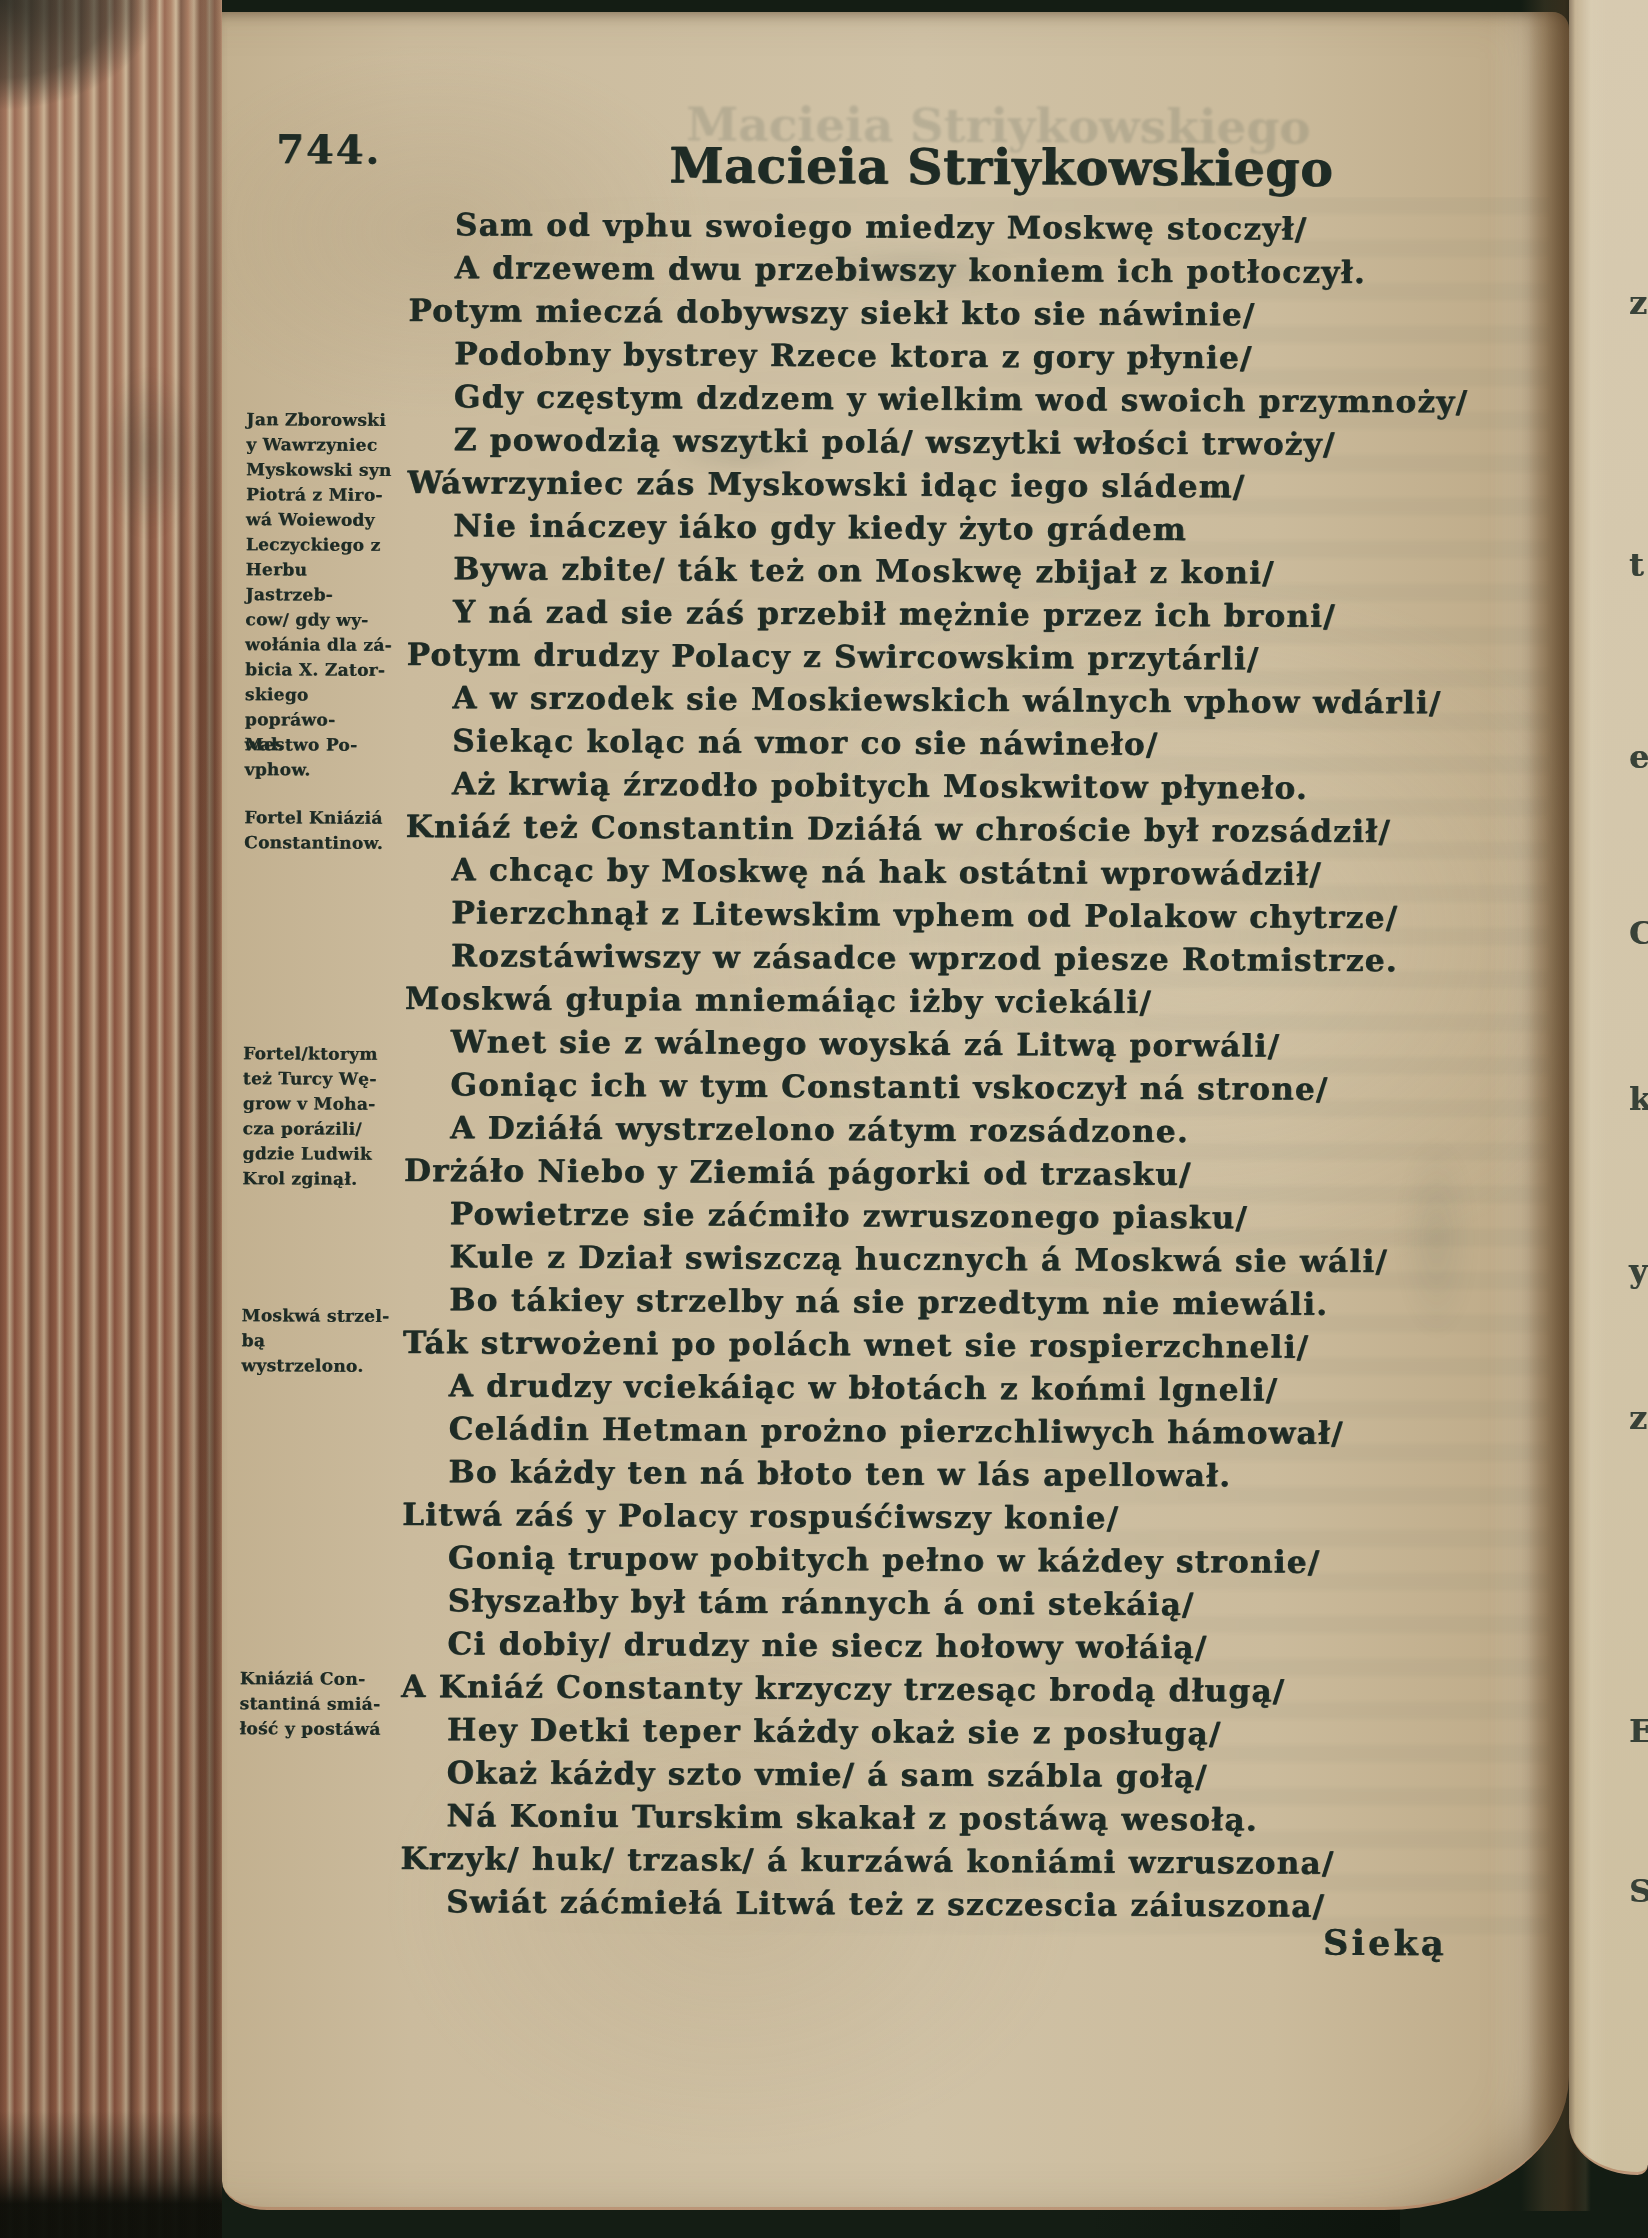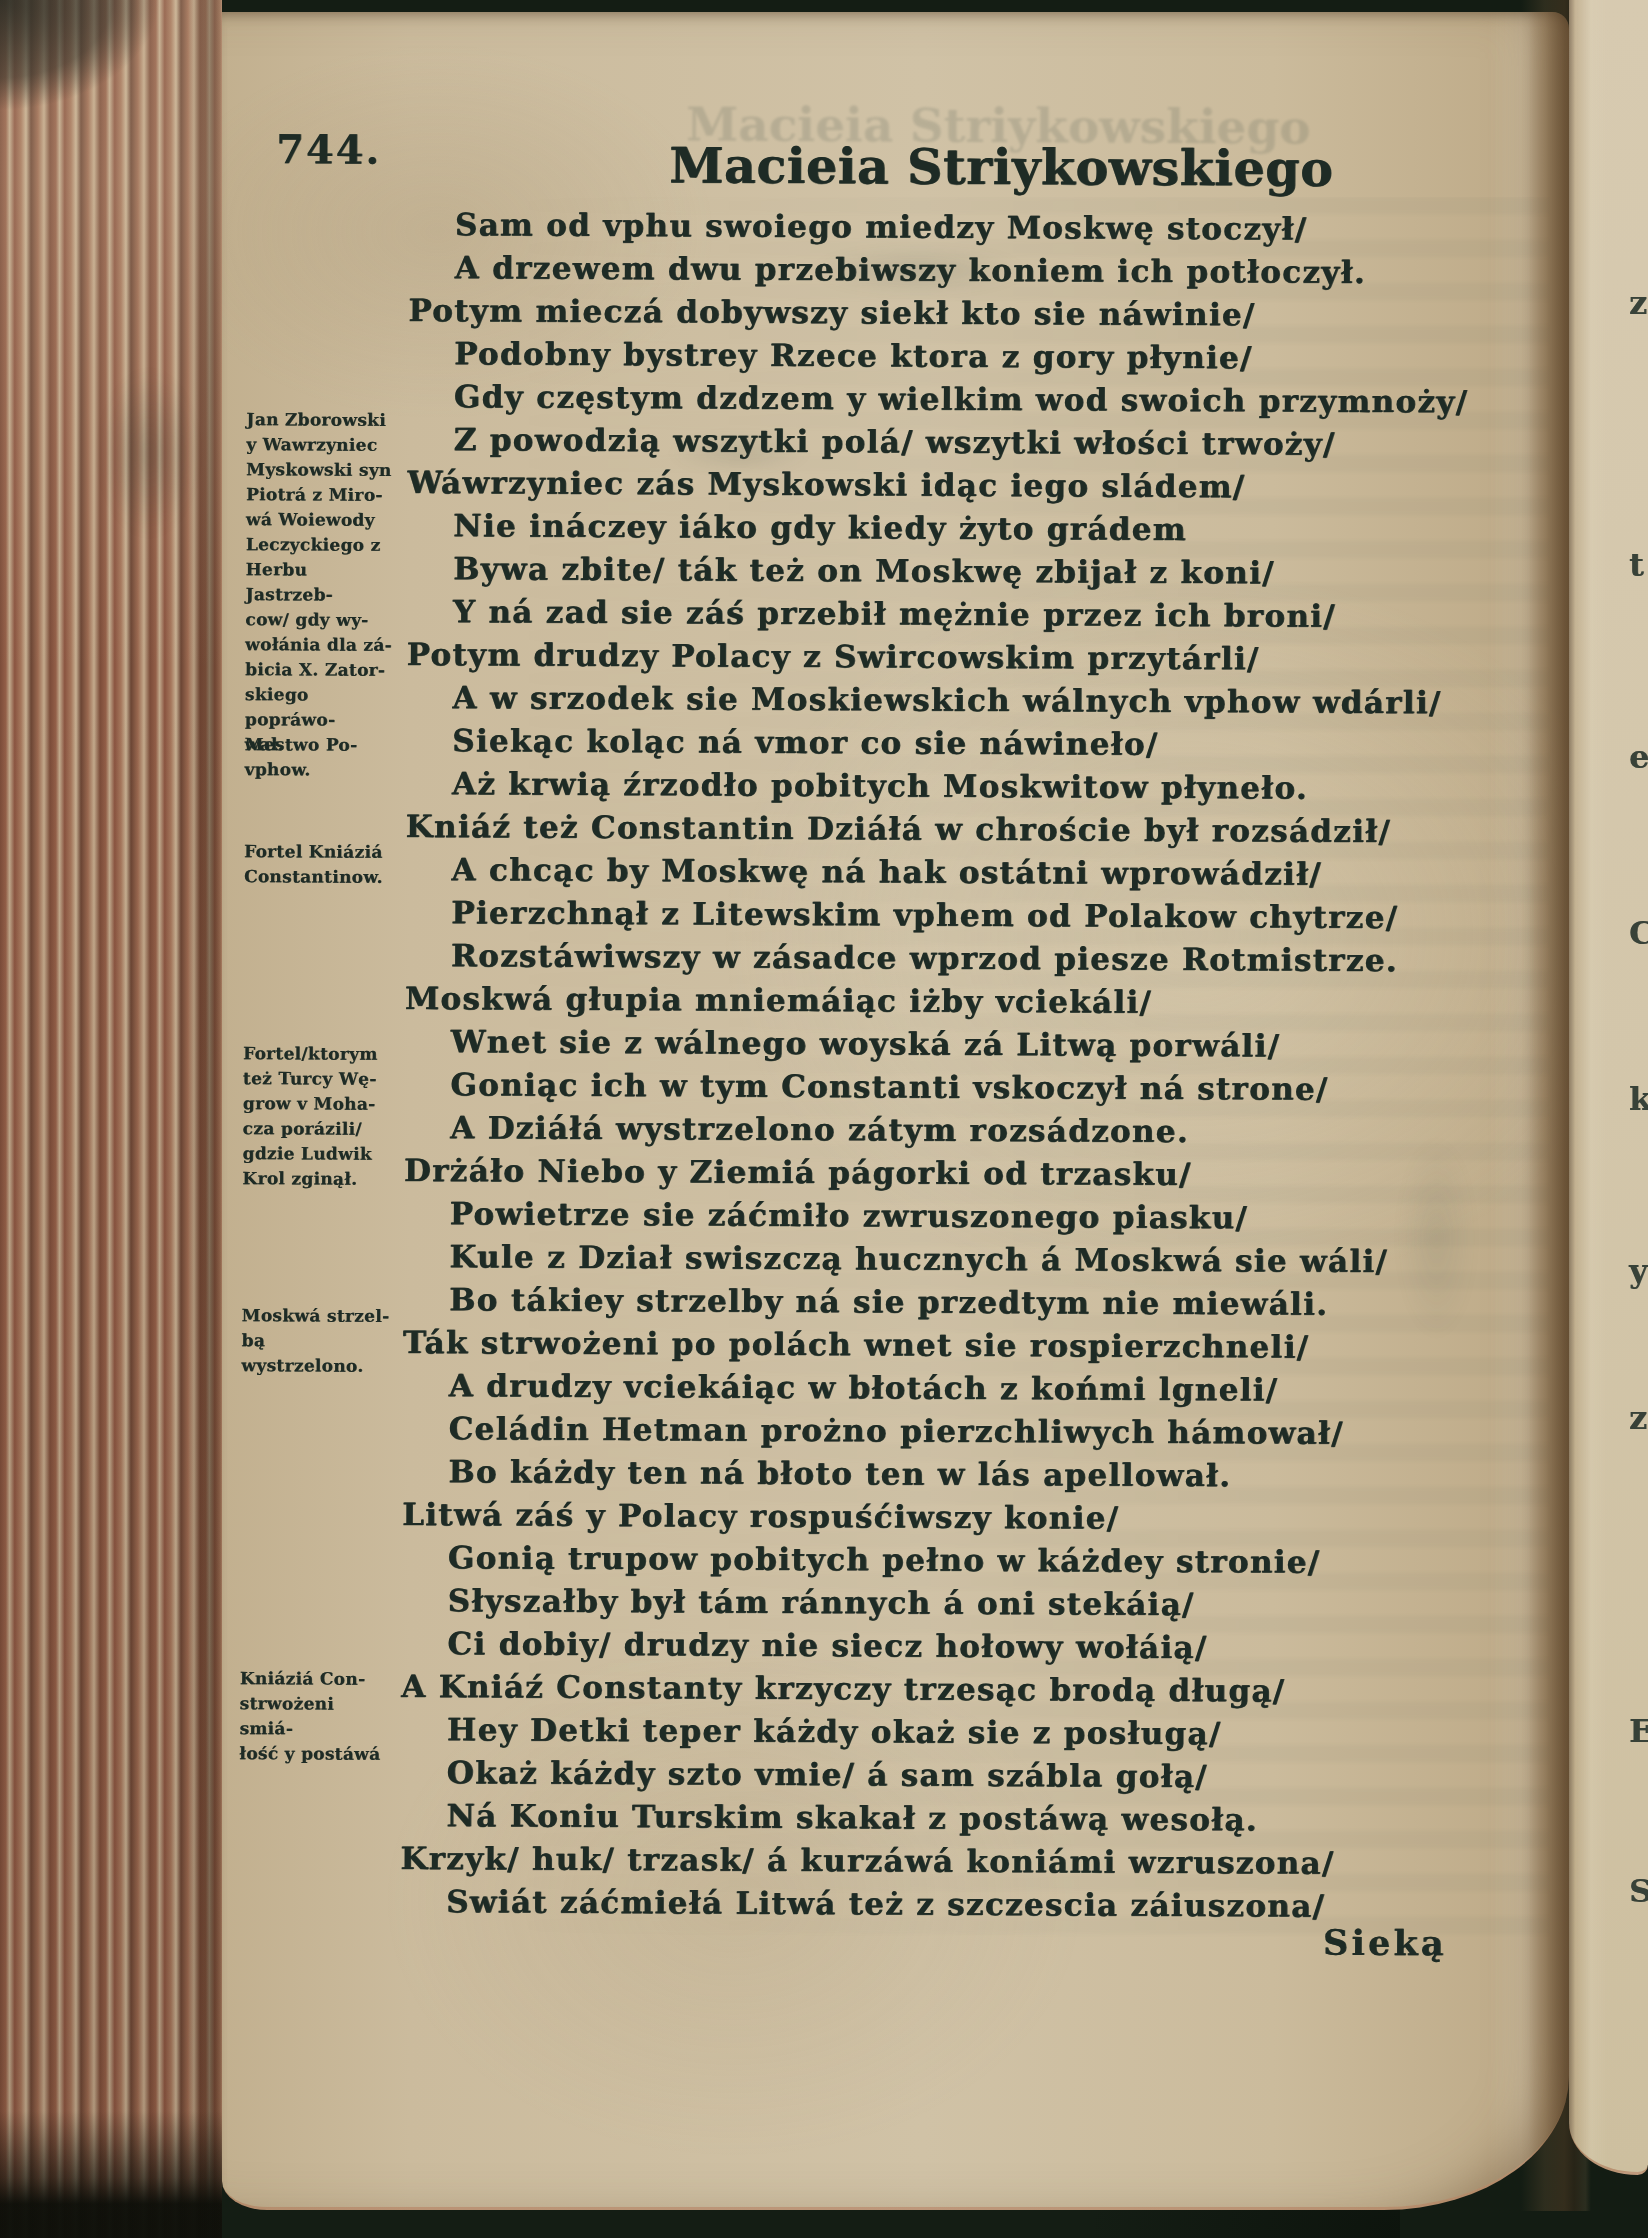"Fortel Kniáziá" div.note { top: 828px -> 794px }
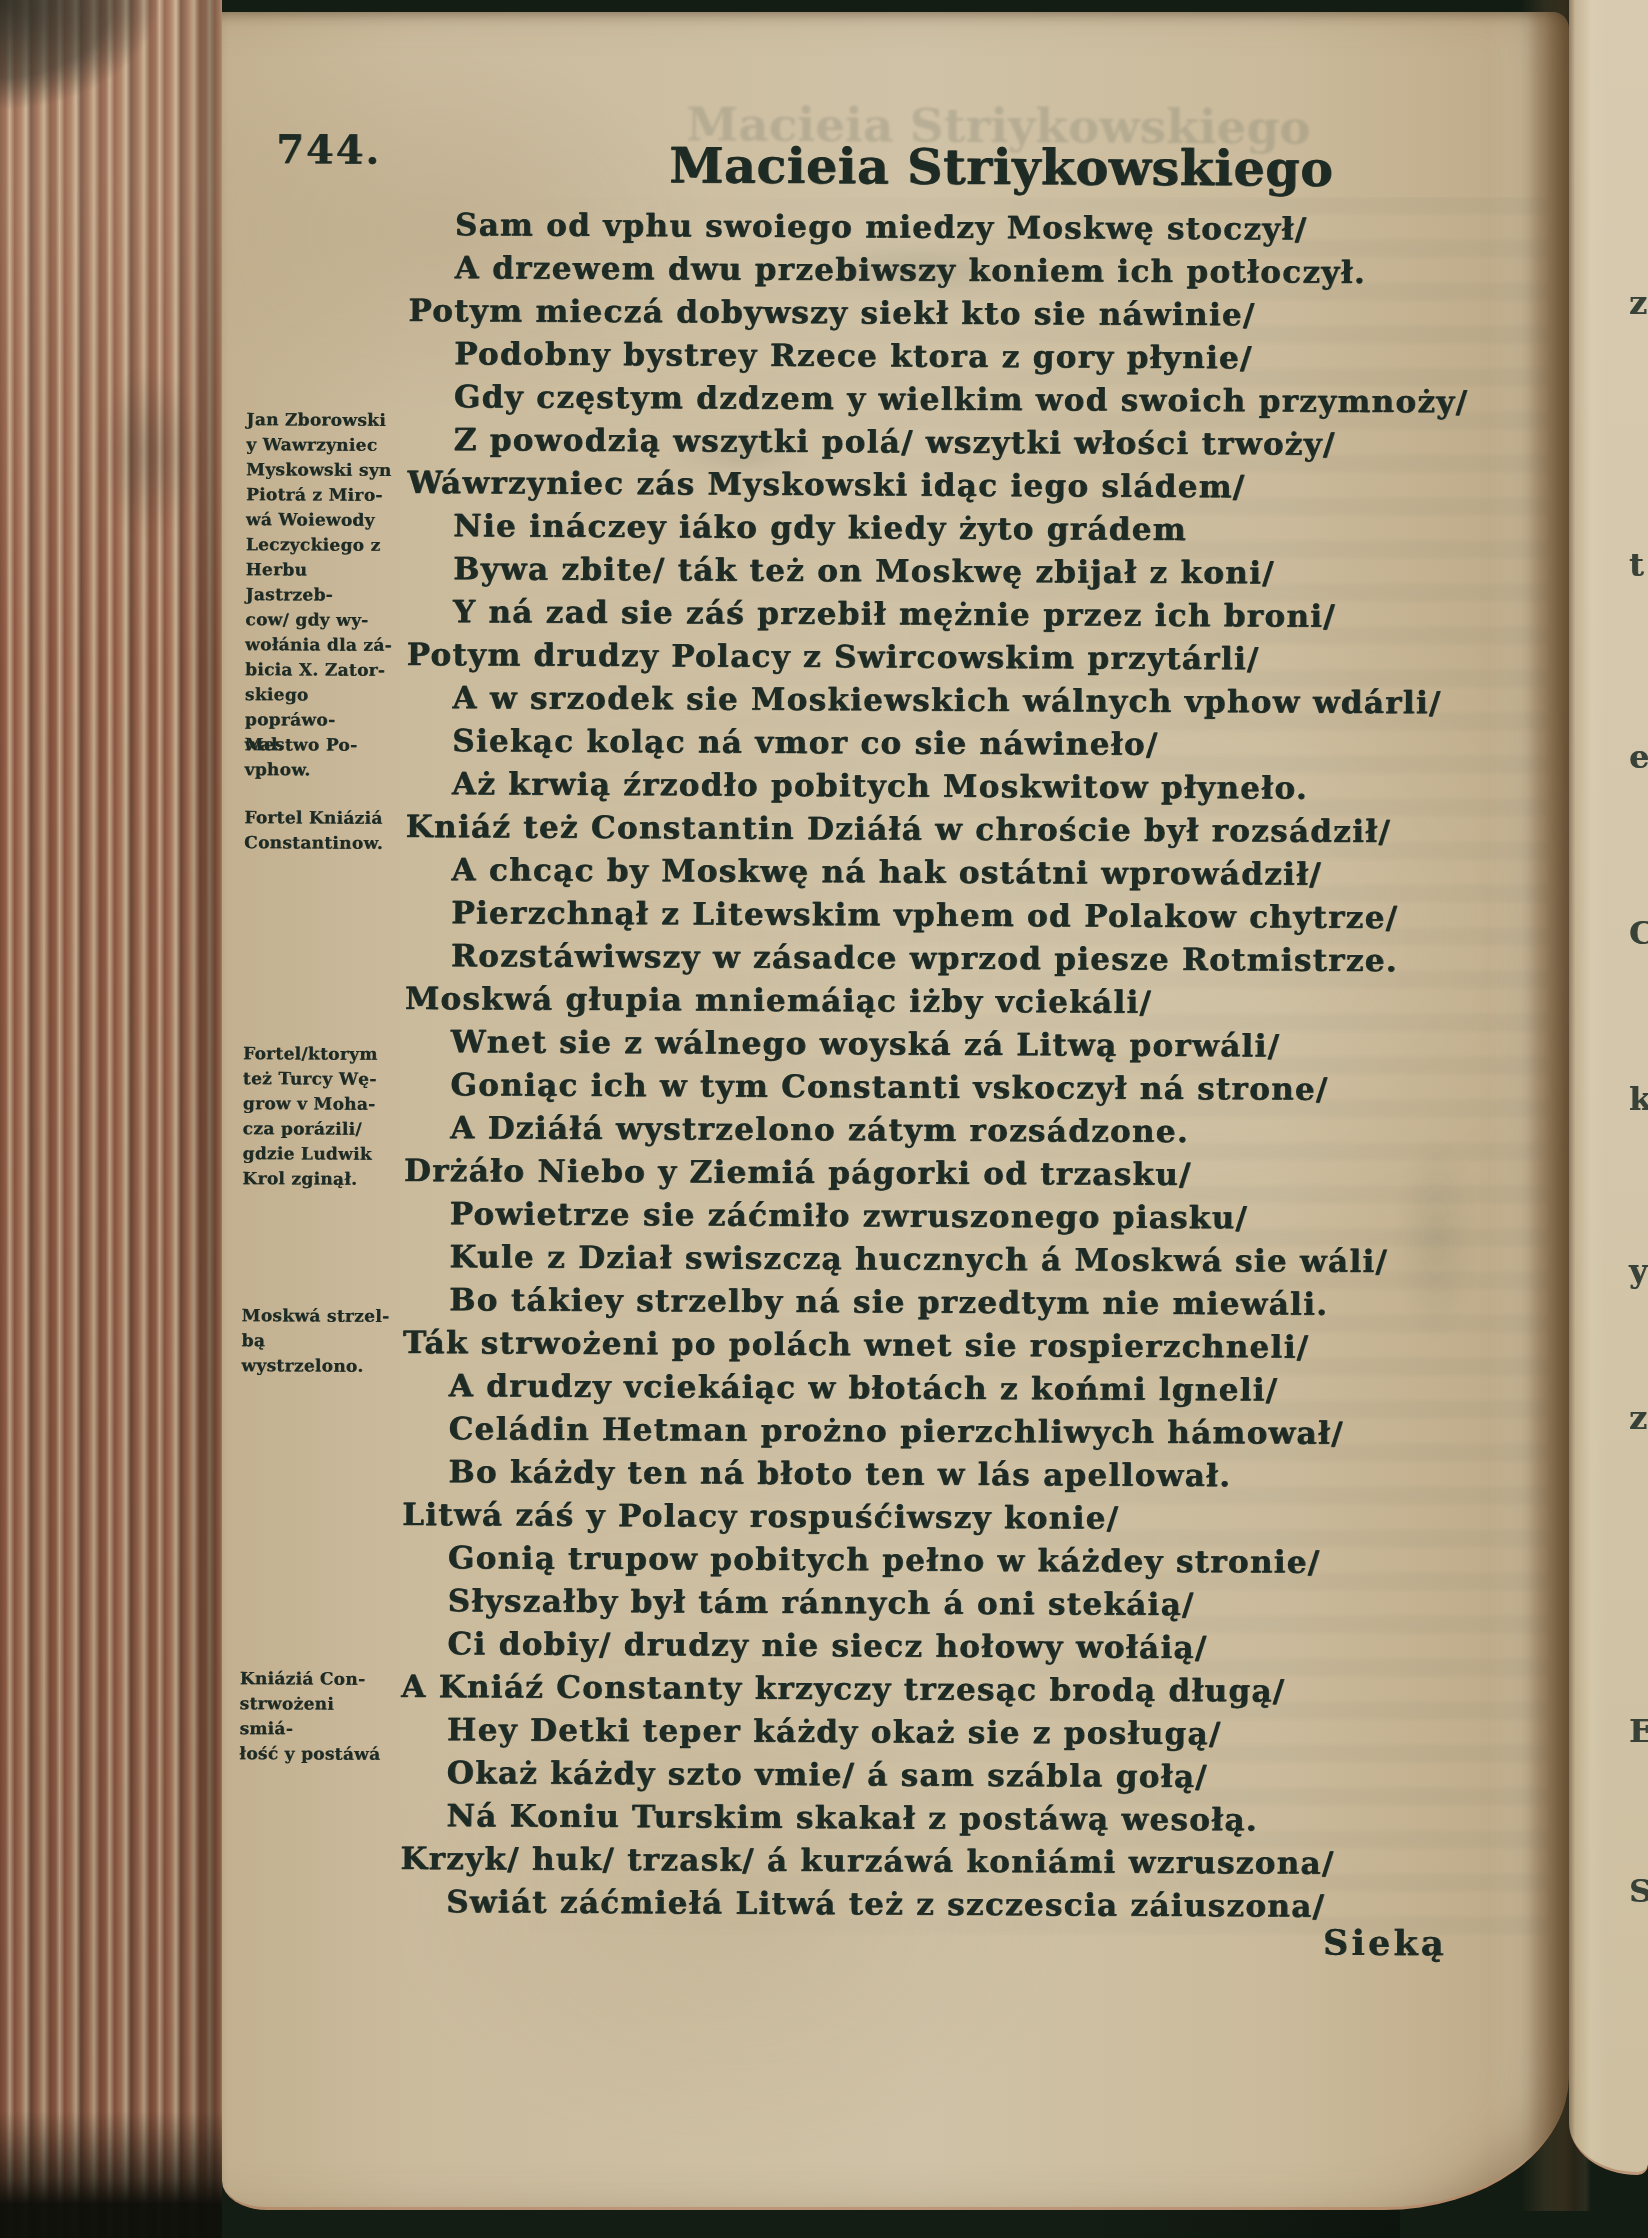"Kniáziá Con-" div.note { text: strwożeni -> stantiná }
